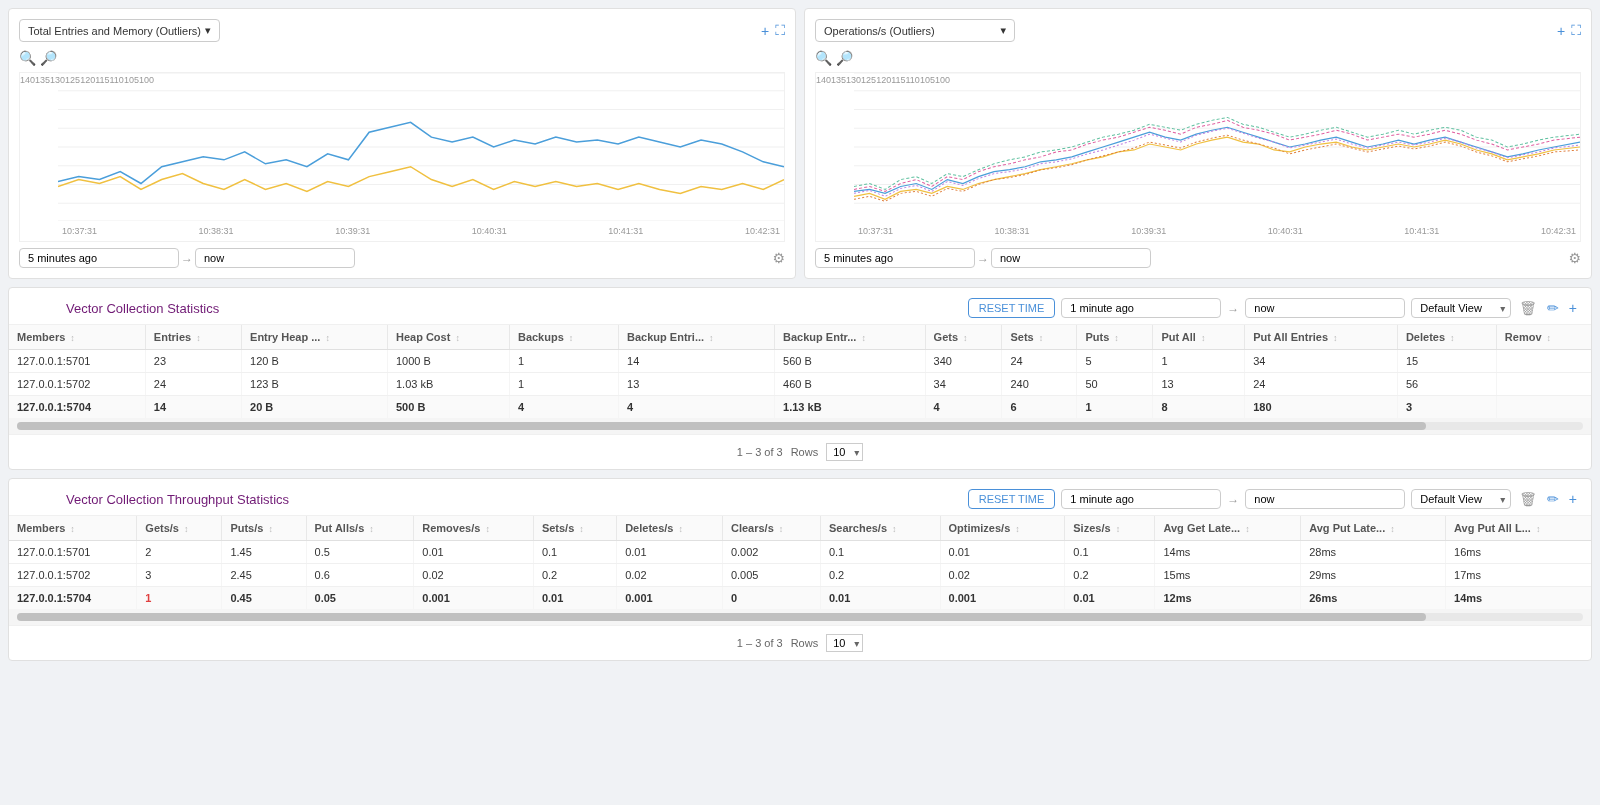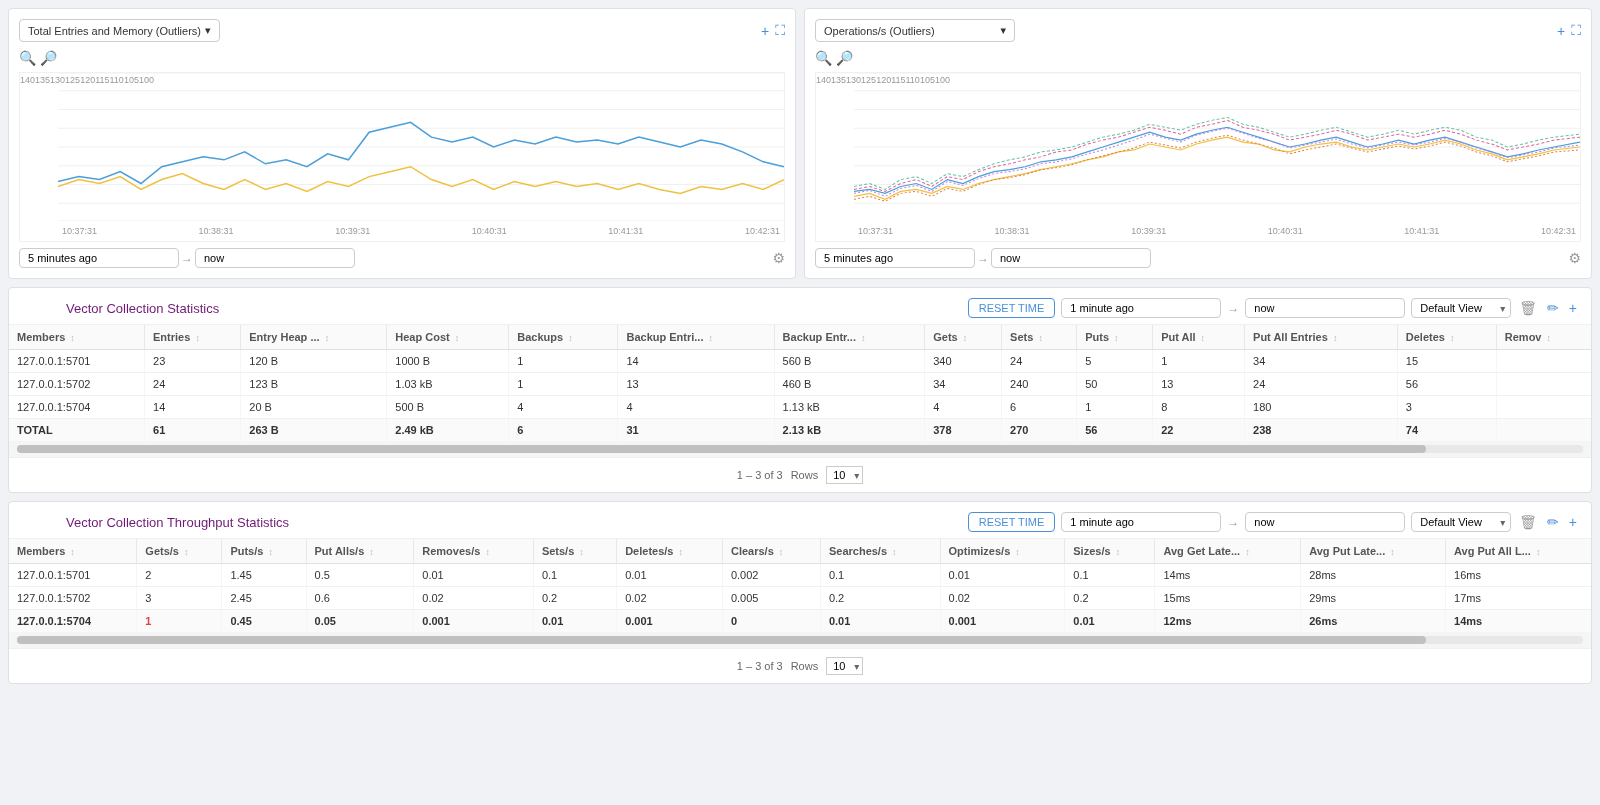"TOTAL" tr { html: <tr> <td>TOTAL</td> <td>61</td> <td>263 B</td> <td>2.49 kB</td> <td>6</td> <td>31</td> <td>2.13 kB</td> <td>378</td> <td>270</td> <td>56</td> <td>22</td> <td>238</td> <td>74</td> <td></td> </tr> -> none }
